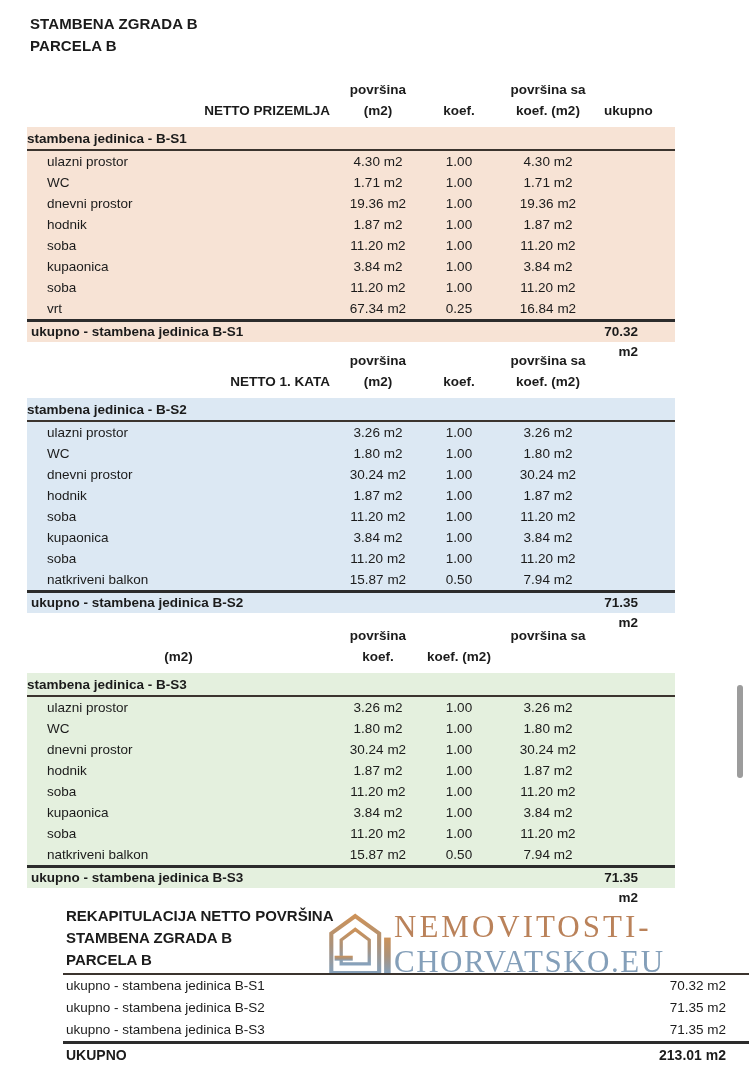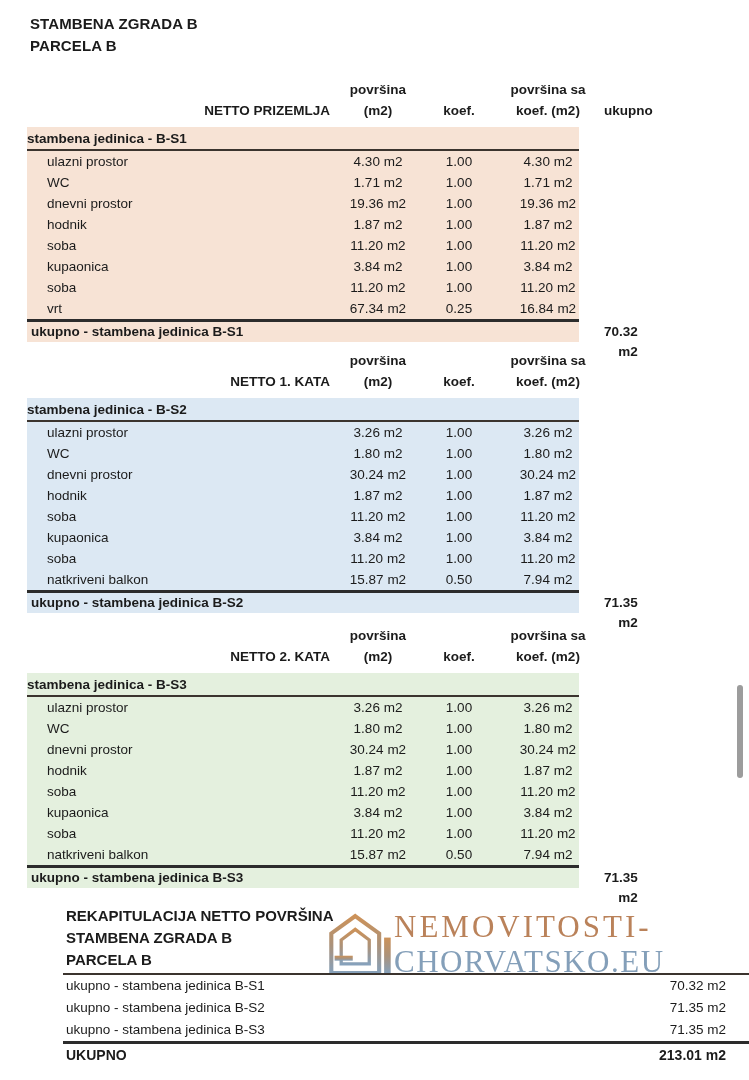"površina" .section { width: 552px -> 648px }
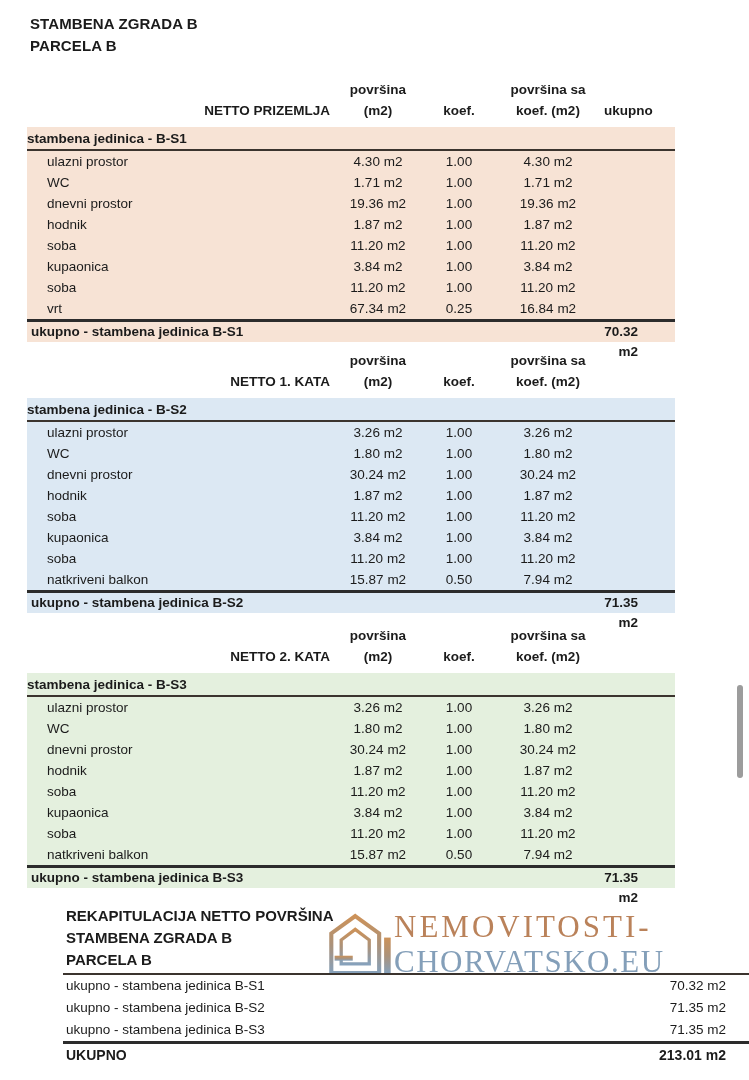"NETTO 2. KATA" div.sec-title { html: <div>NETTO 2. KATA</div> -> none }
